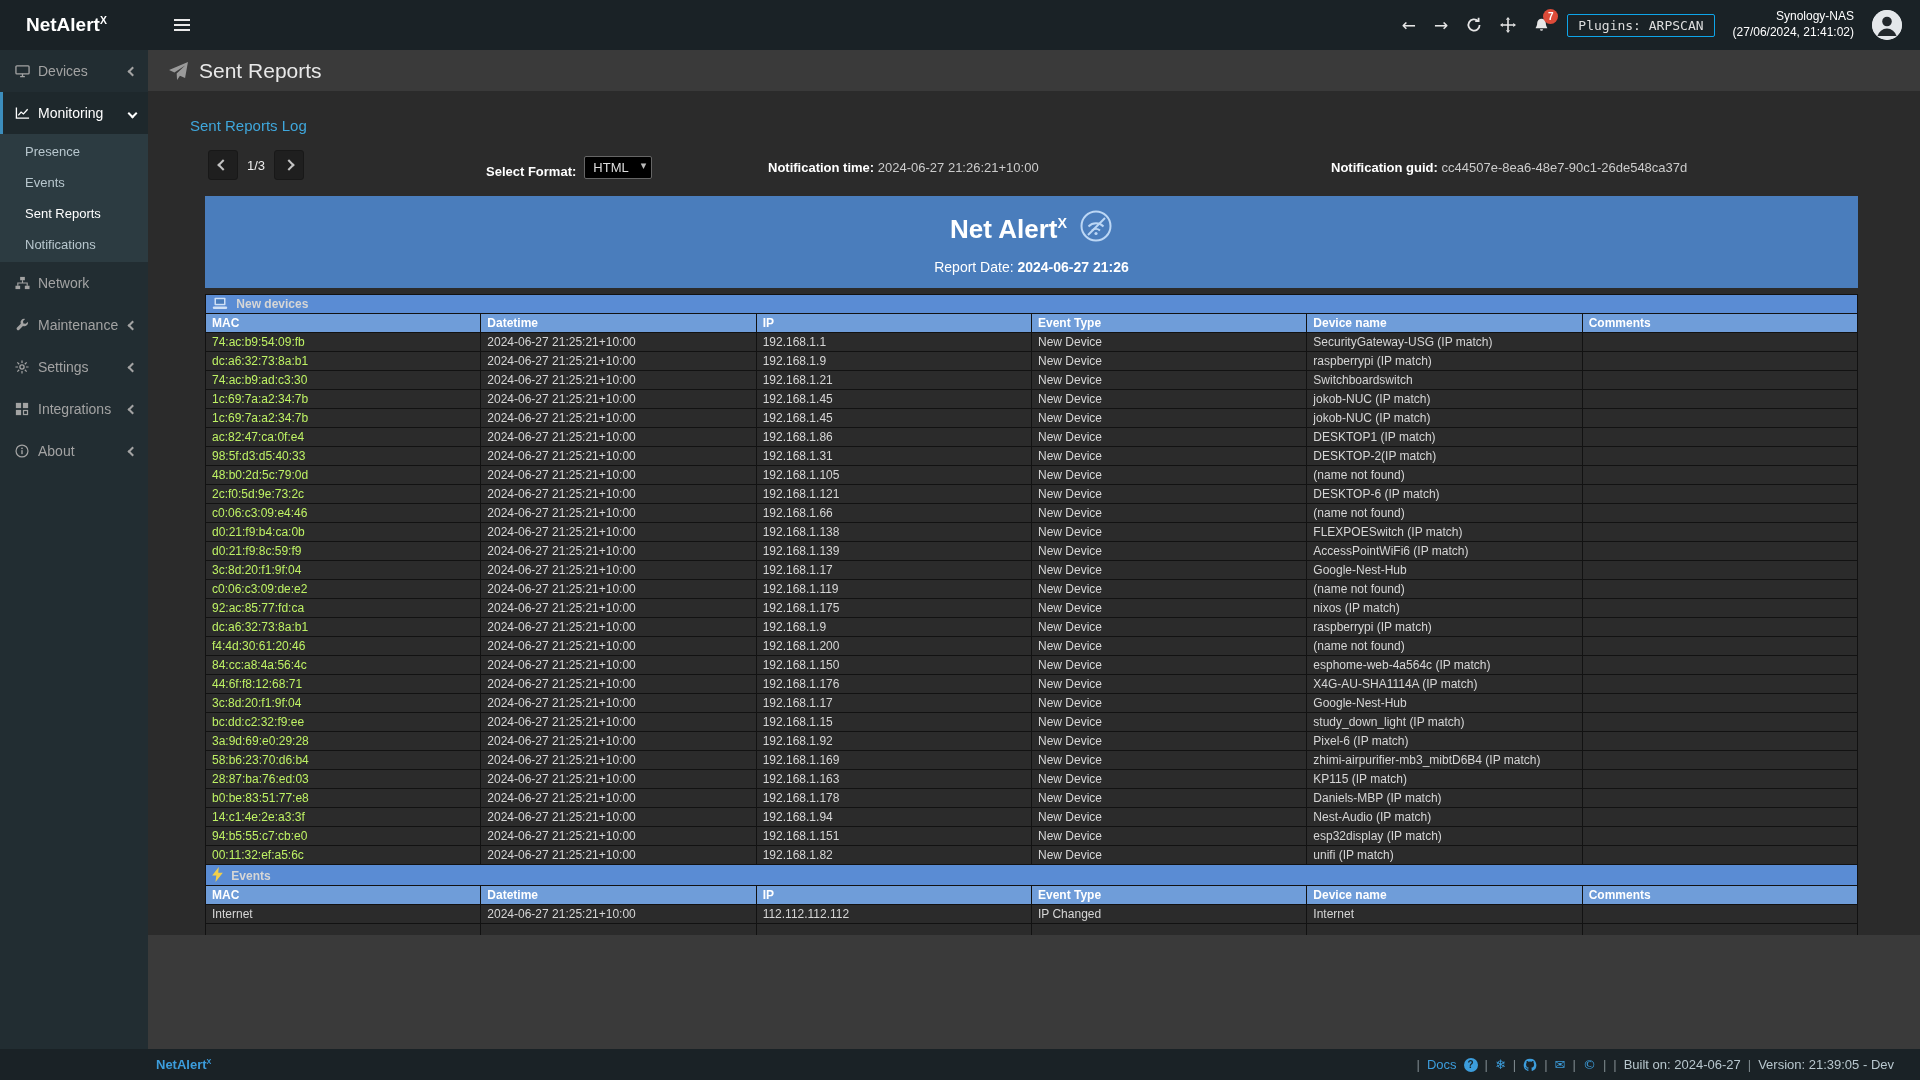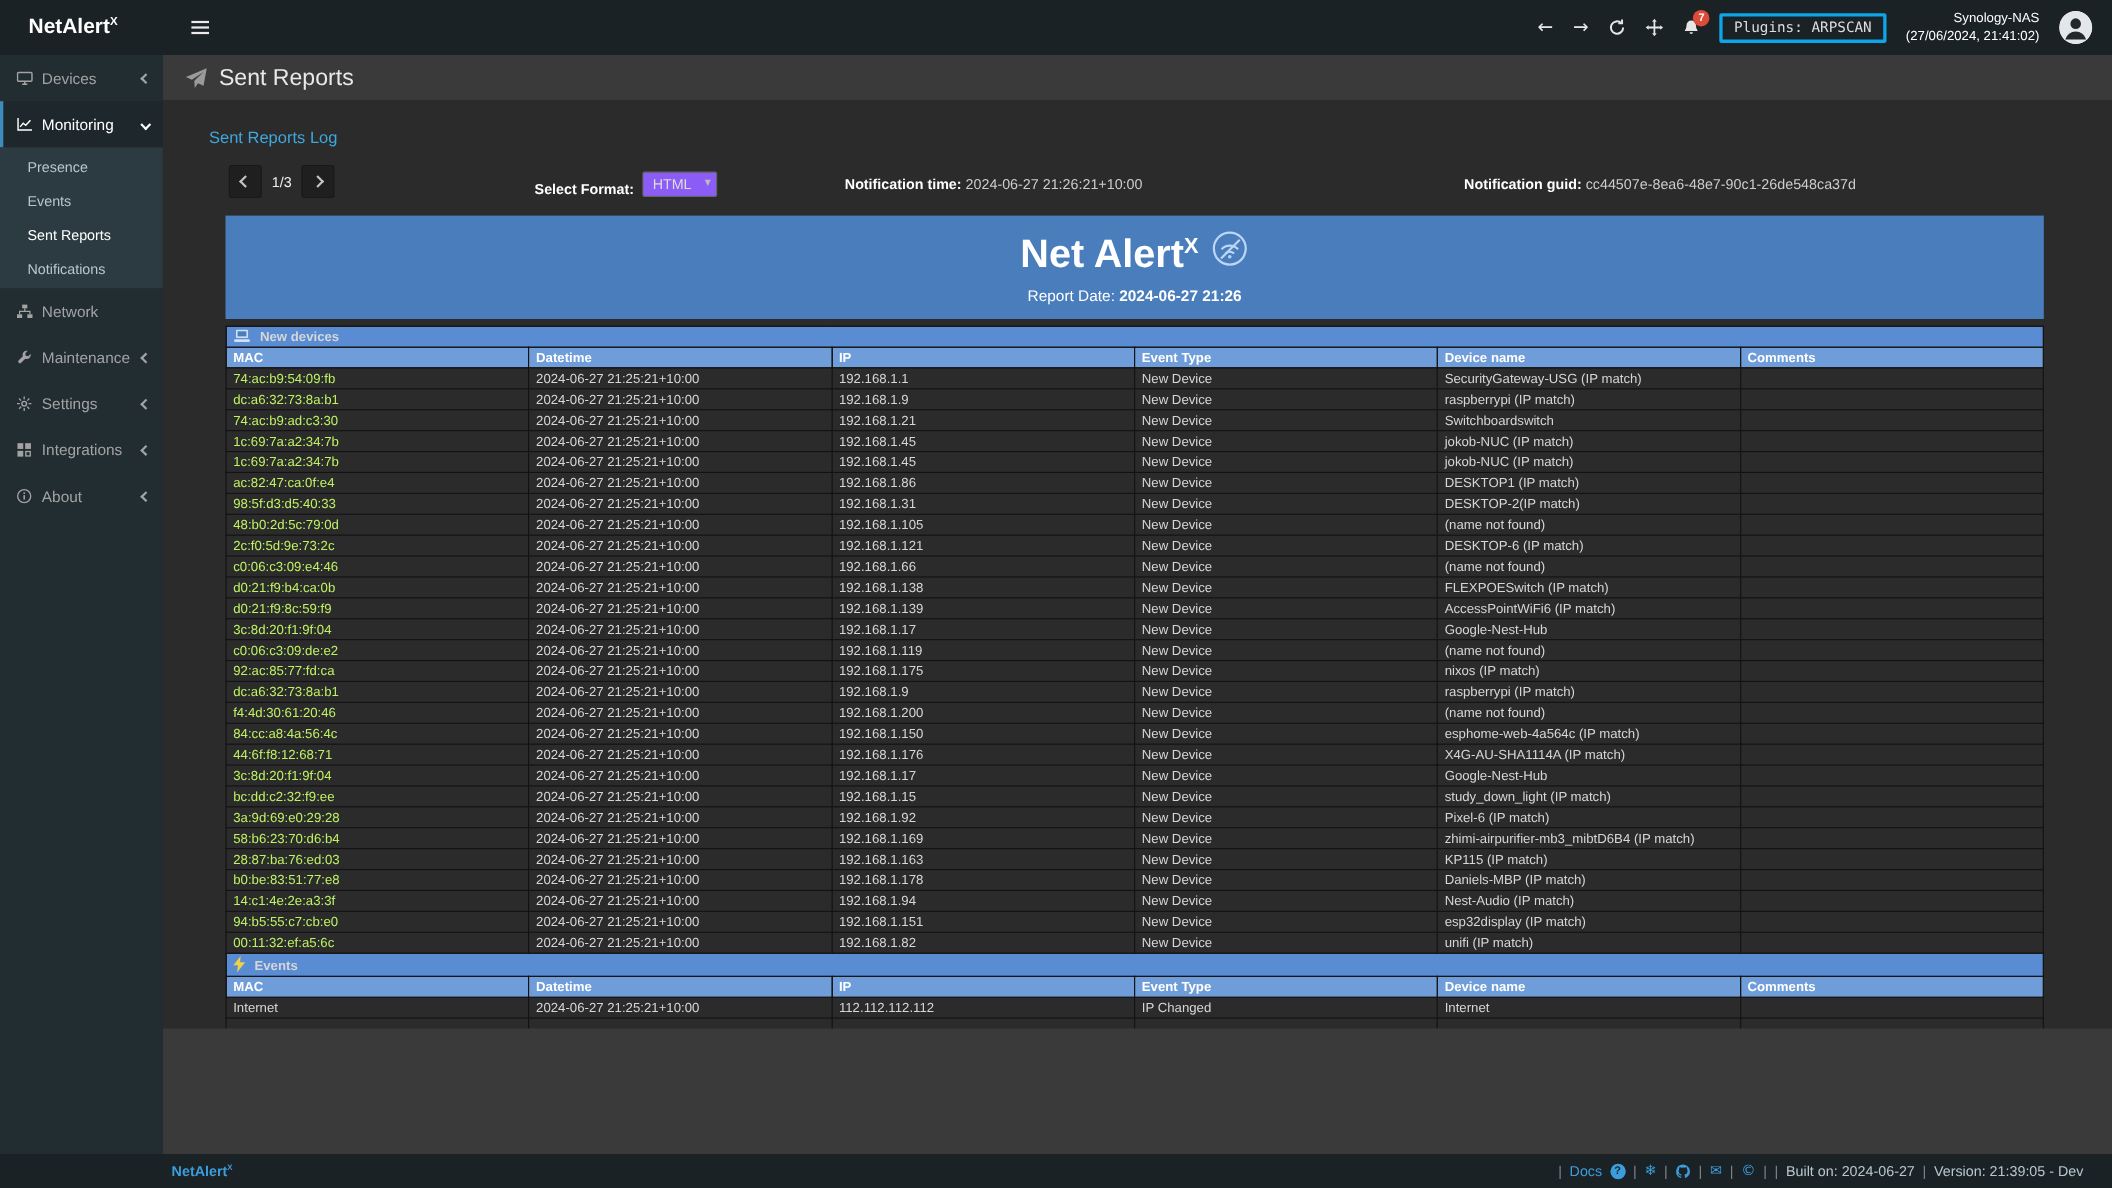"Plugins: ARPSCAN" .plugins-box { border: 3px solid #0ea5e9 -> 1px solid #0ea5e9 }
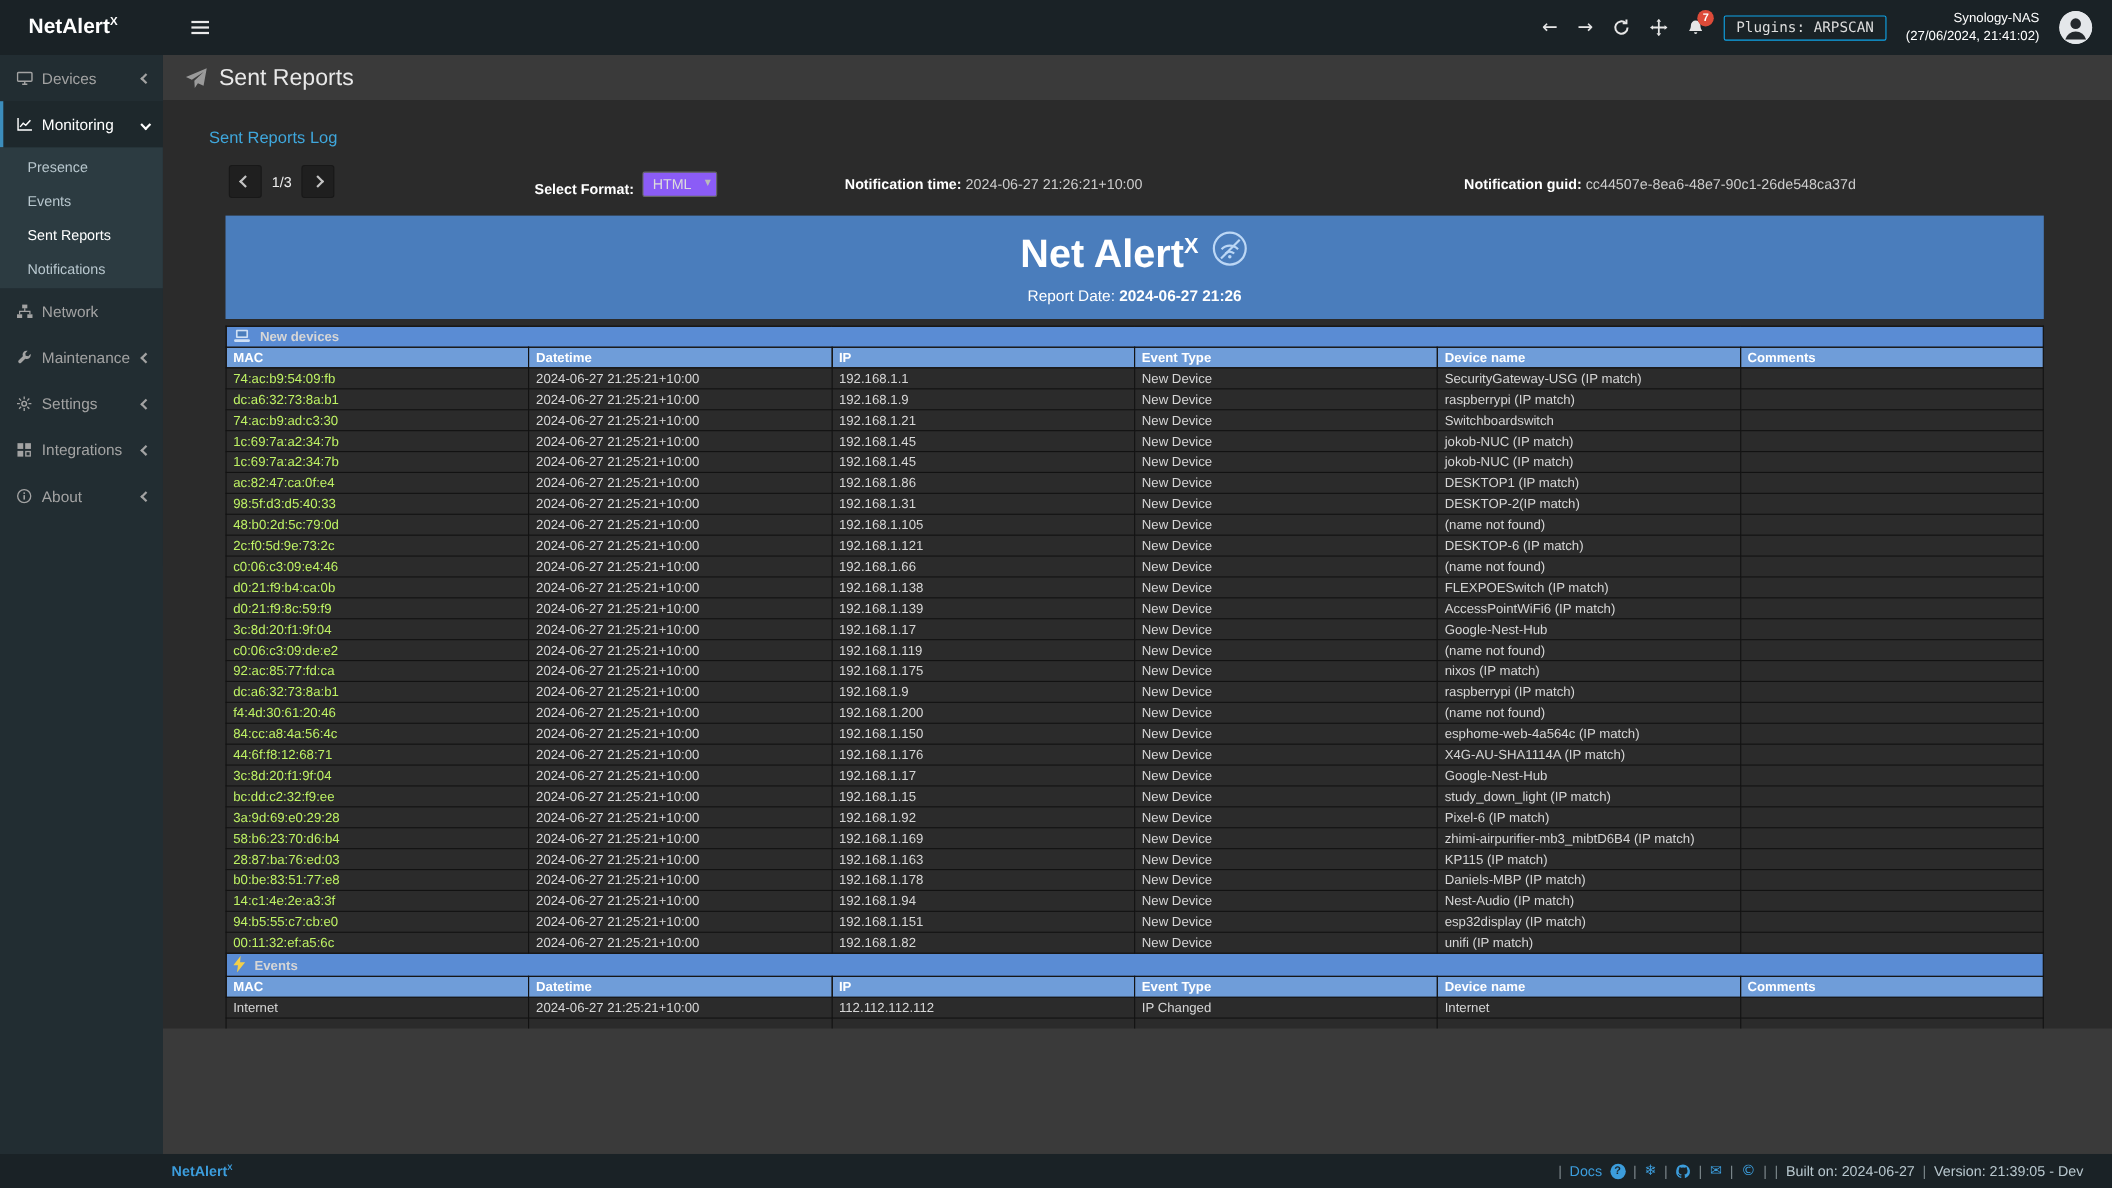"HTML" select { background: #8b5cf6 -> #000000 }
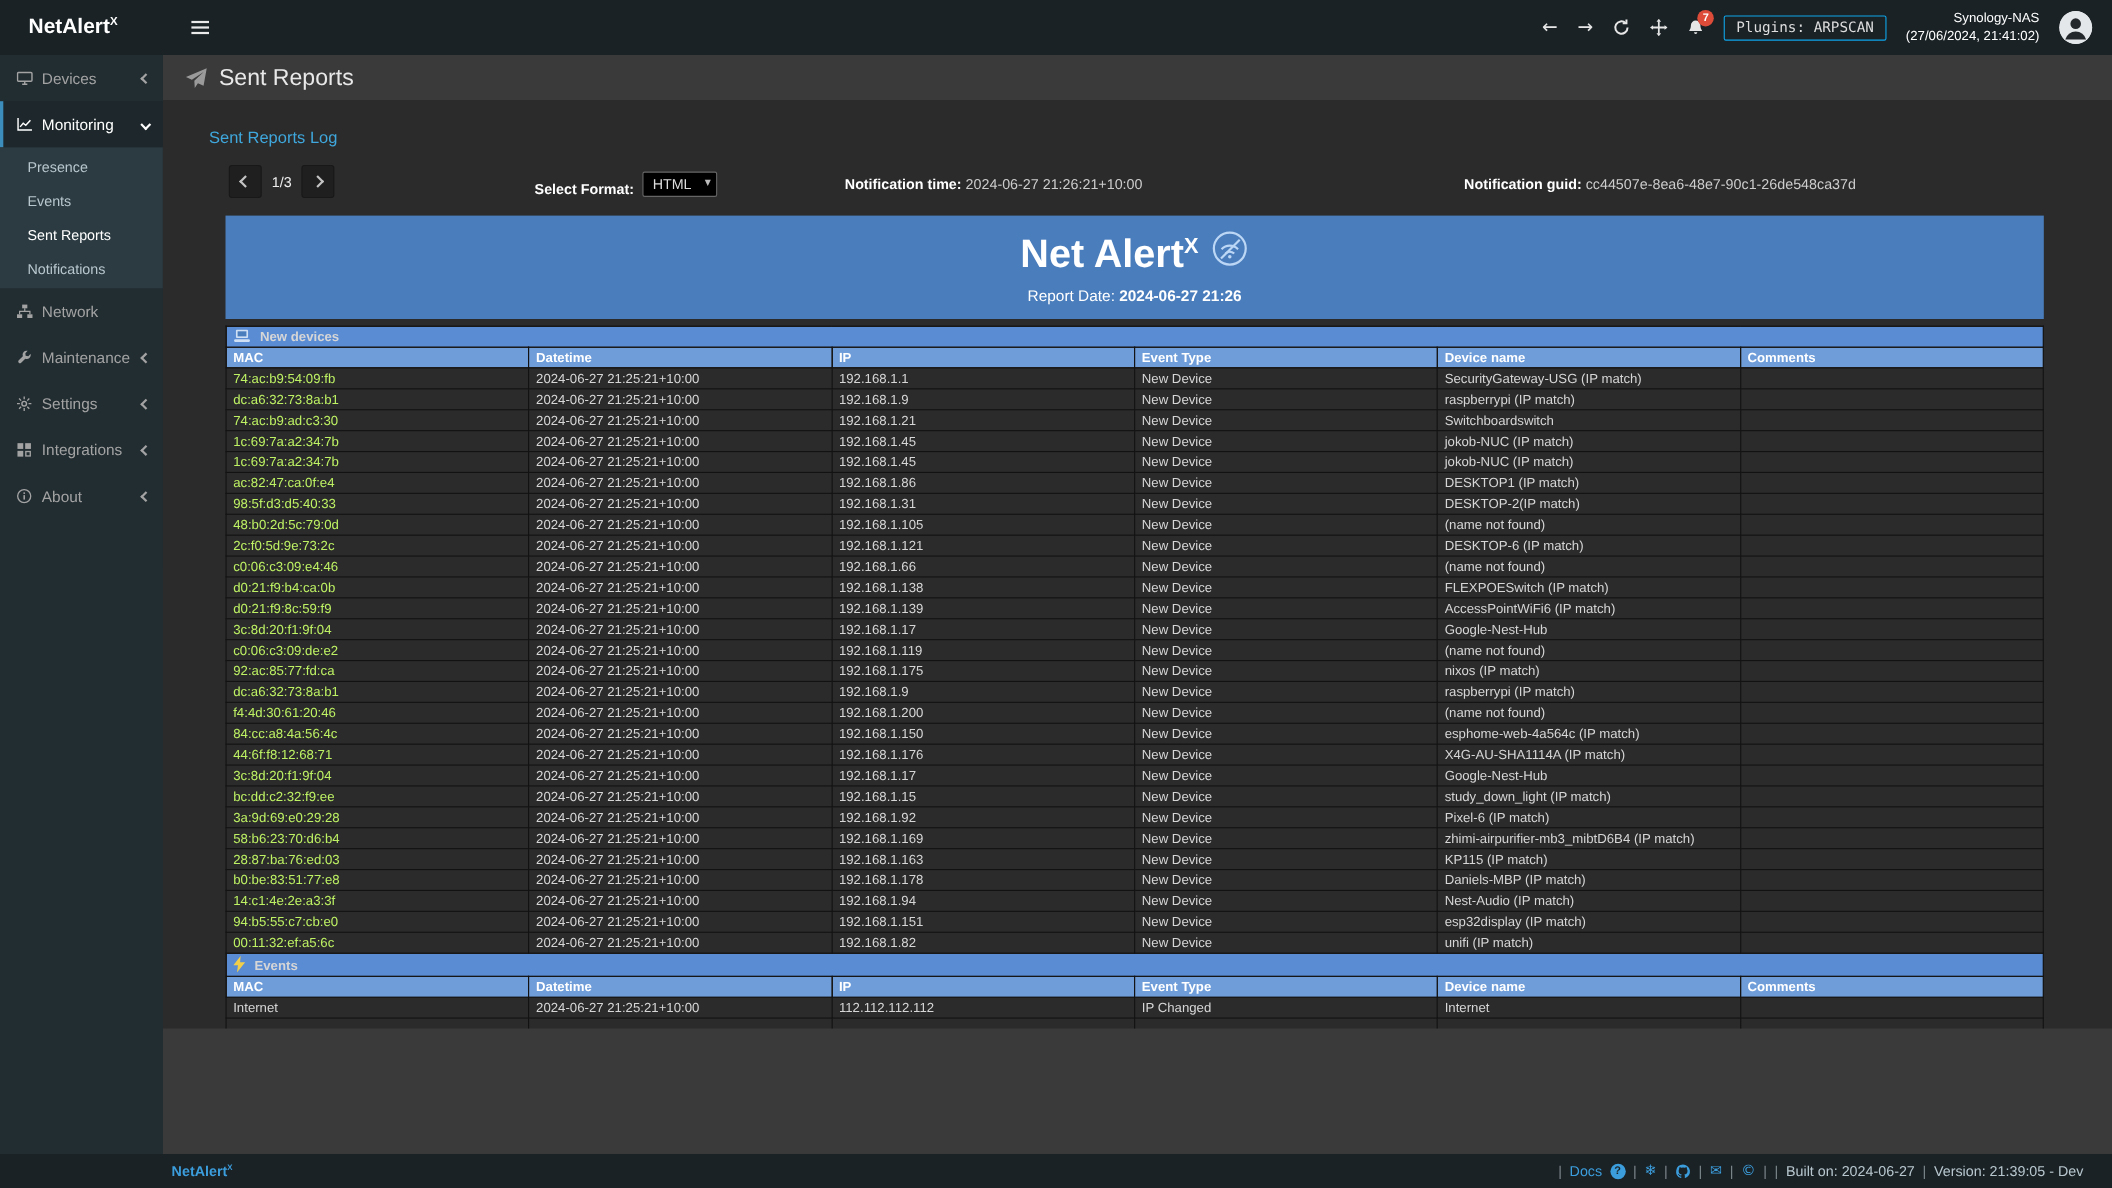"Net AlertX" .report-title { font-size: 36px -> 26px }
